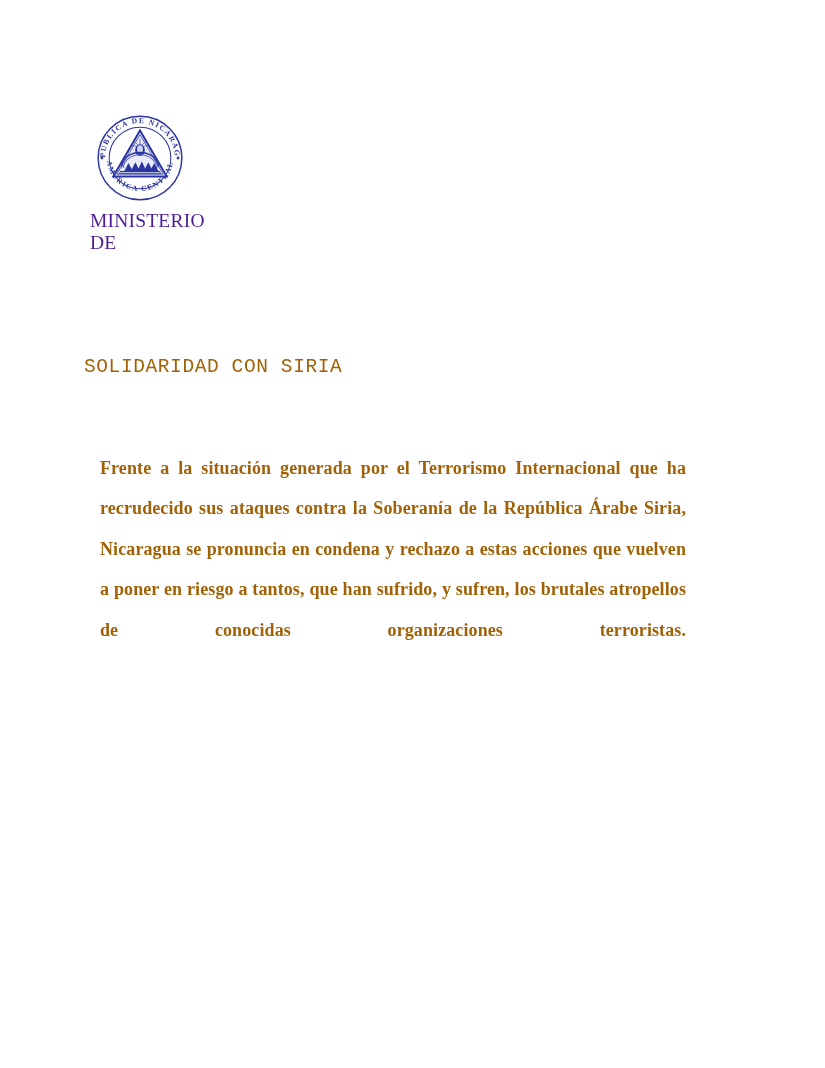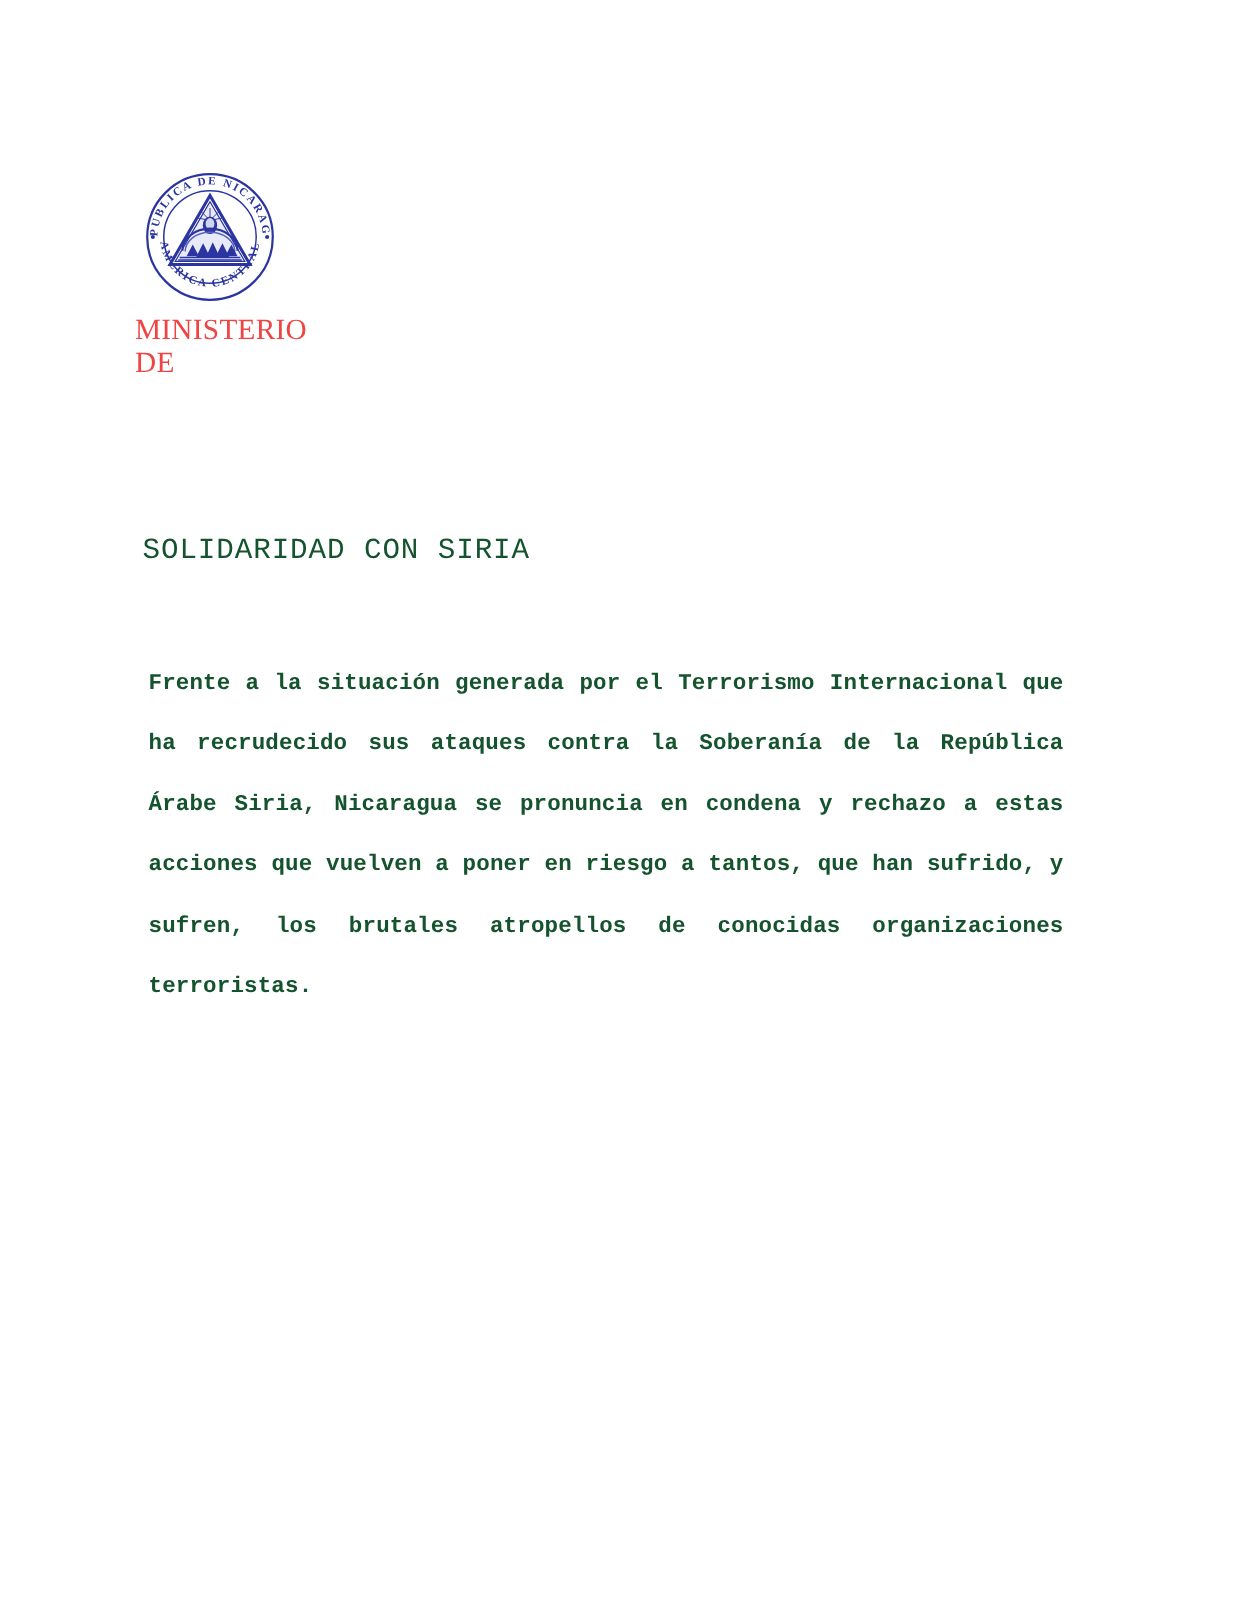"MINISTERIO" .ministry-block { color: #ef4444 -> #4c1d95 }
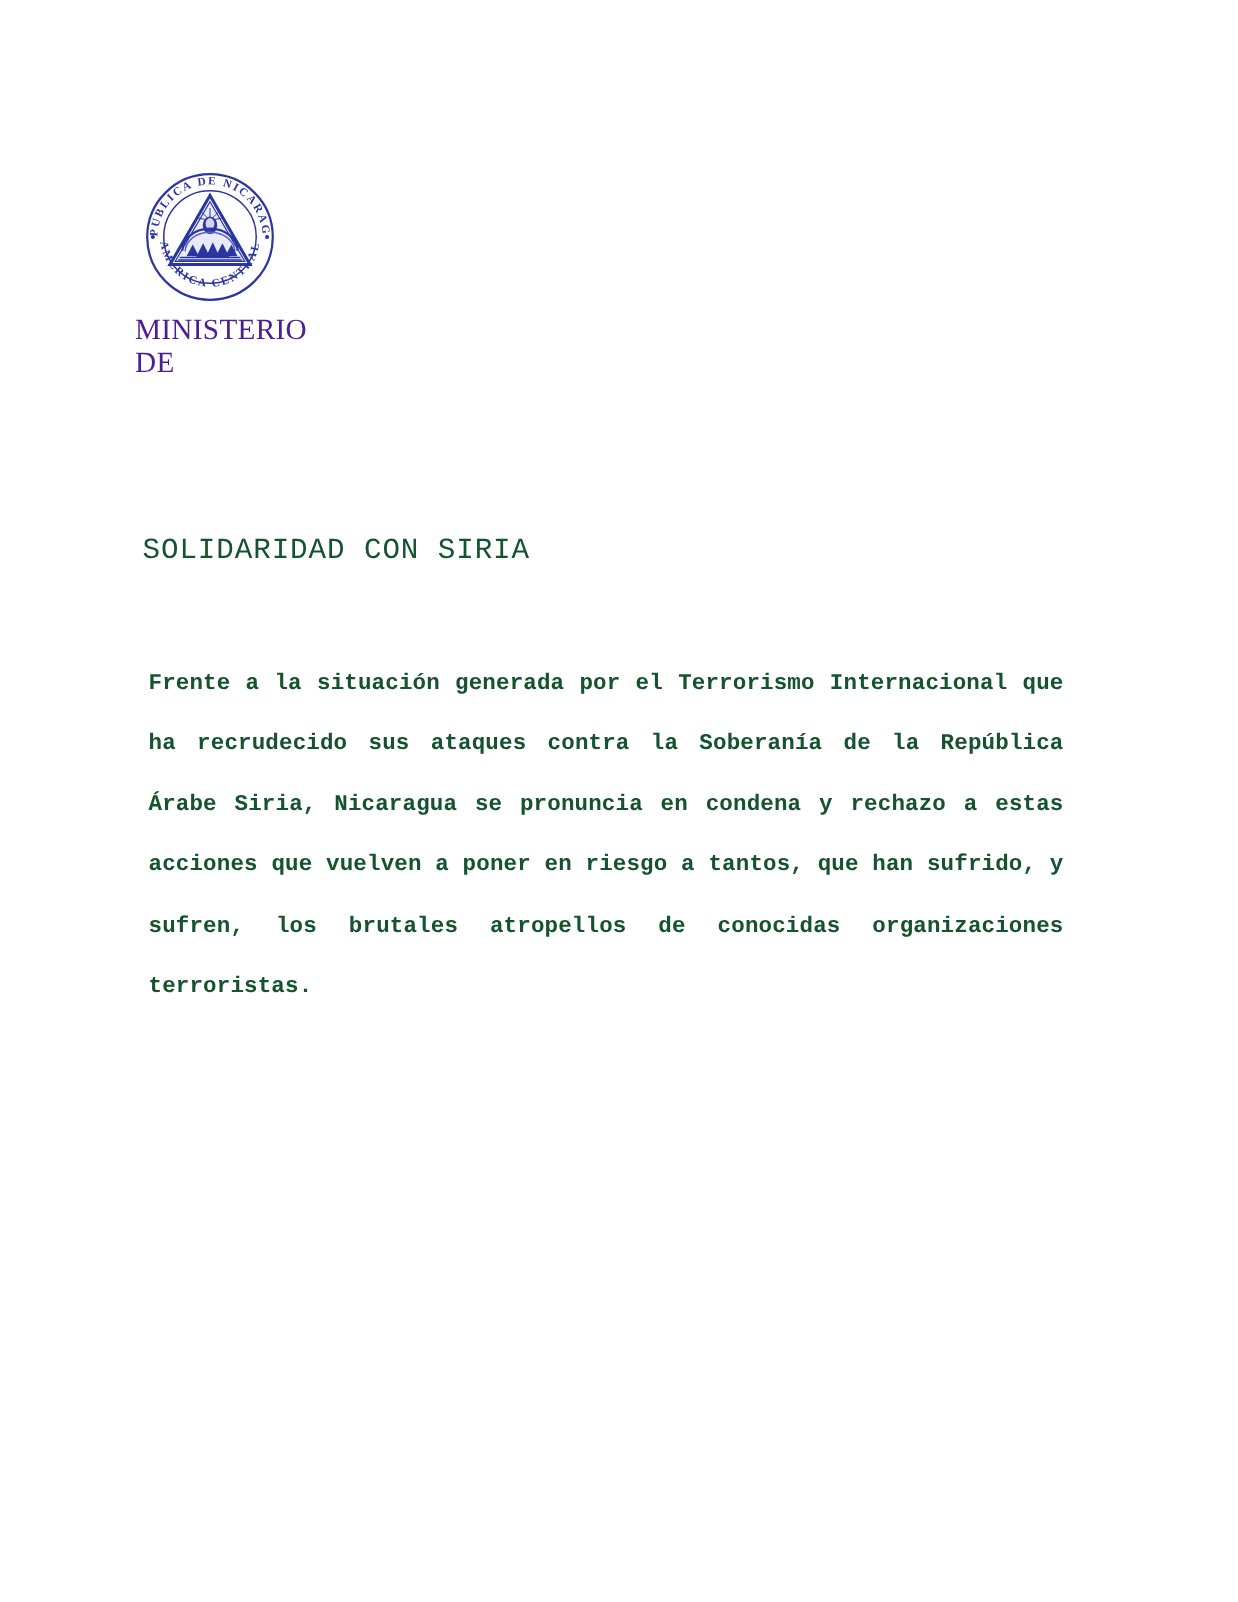"SOLIDARIDAD CON SIRIA" .doc-body { color: #14532d -> #a16207; left: 95px -> 84px }
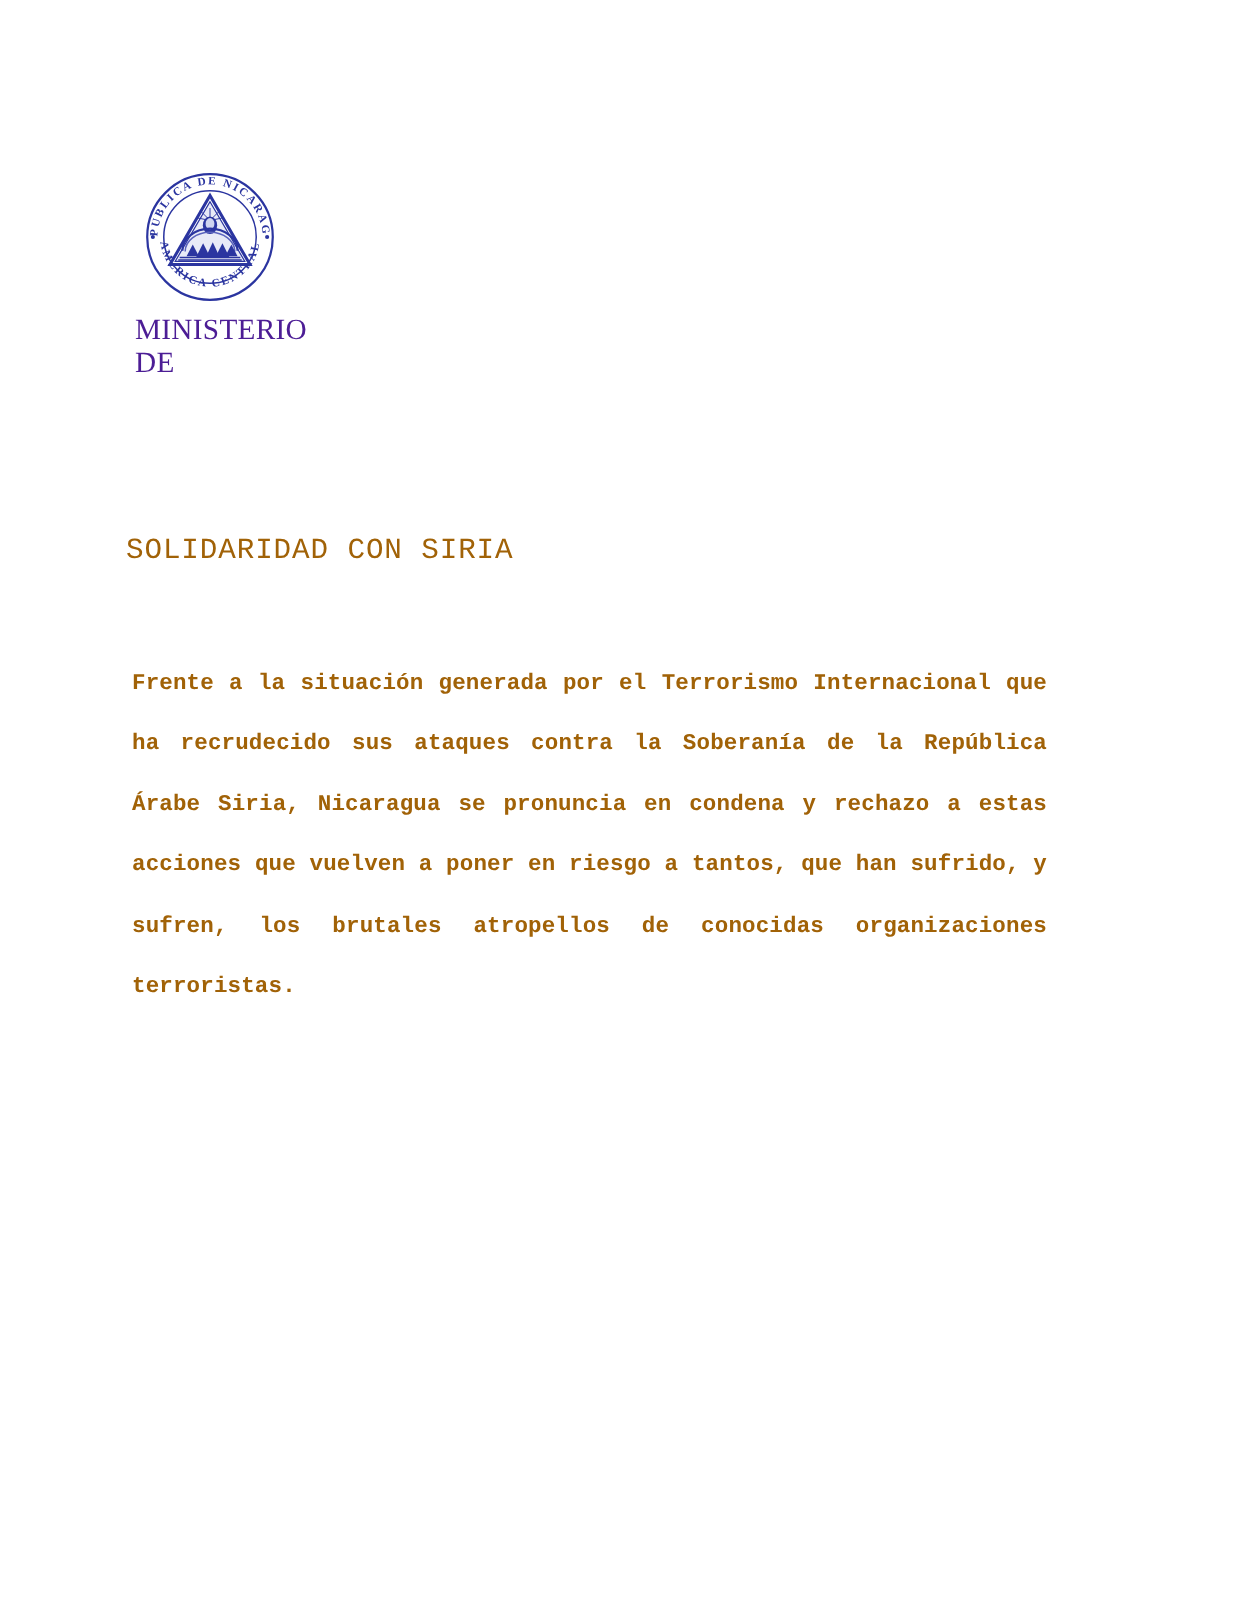"Frente a la situación generada" .para { font-family: none -> Liberation Serif, serif; font-size: 15px -> 18px; margin: 4px -> 16px }
